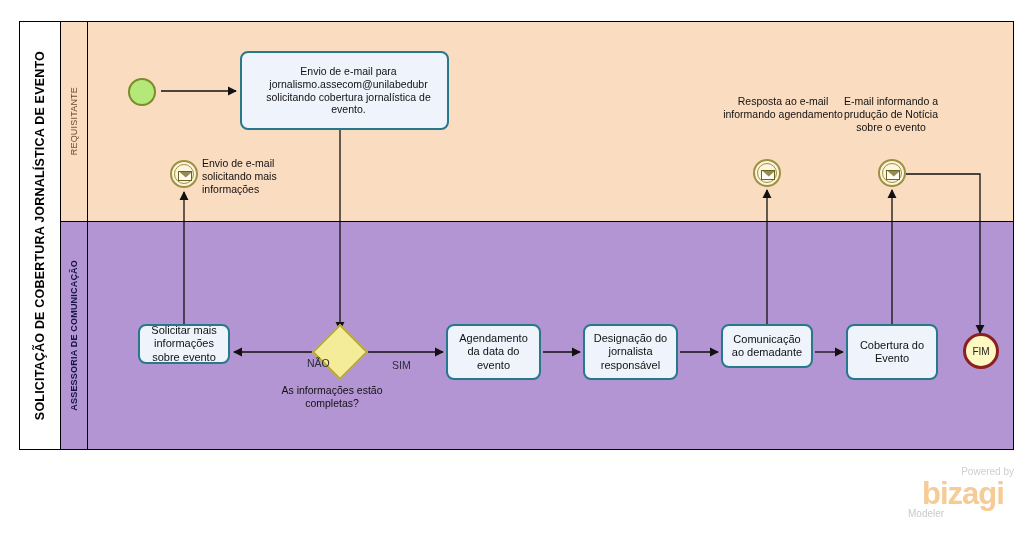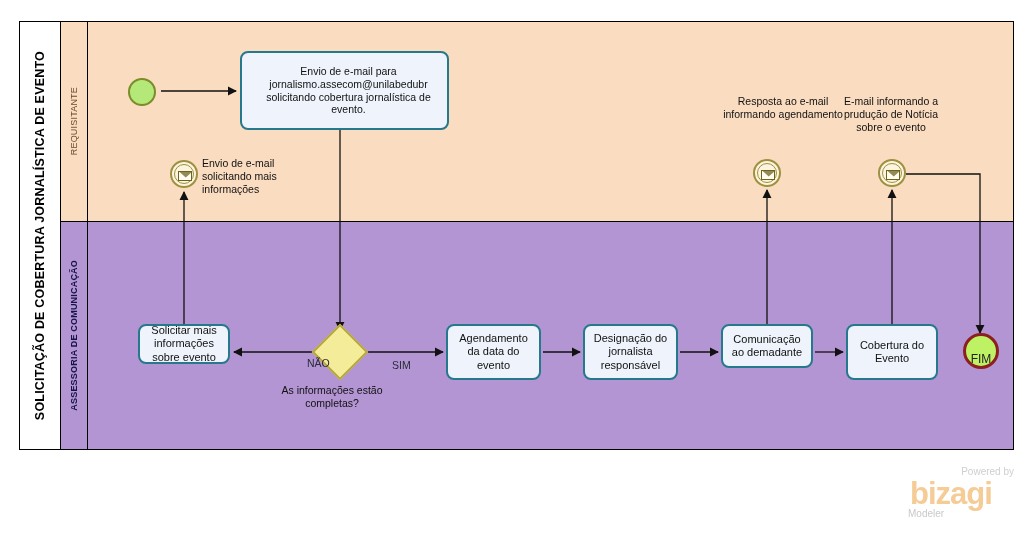"FIM" .end-event { align-items: flex-end -> center; background: #bef264 -> #fef9c3; font-size: 12px -> 10px }
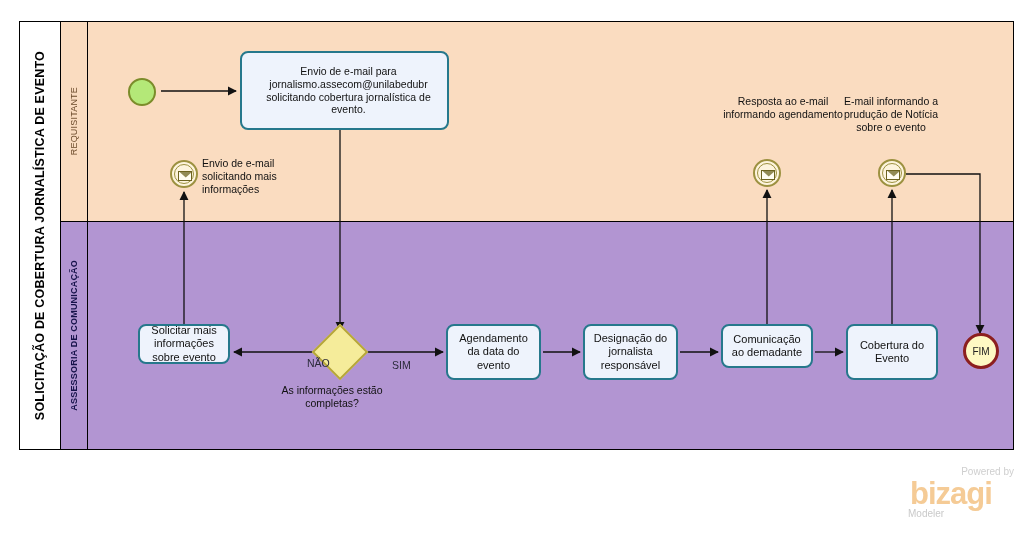"bizagi" .bizagi .wordmark { left: 4px -> 16px }
